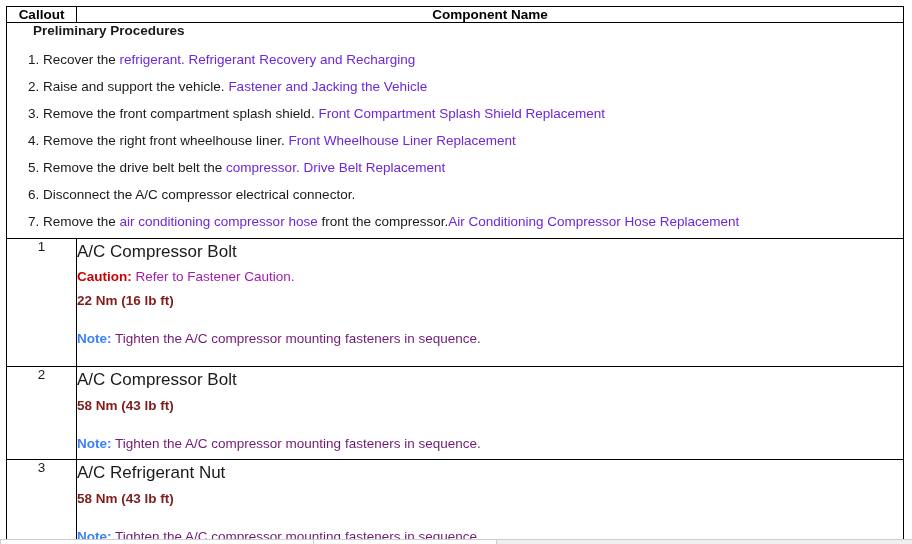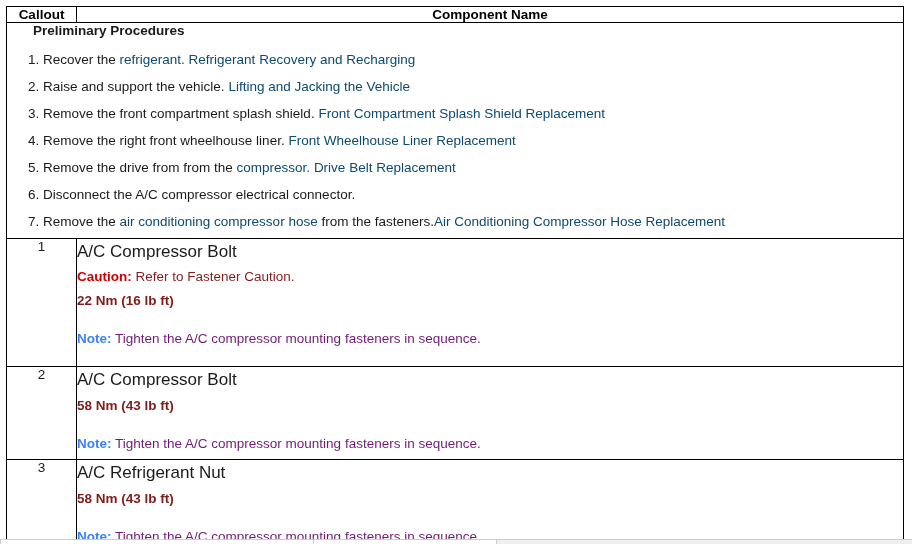"refrigerant." a.lnk { color: #0c4a6e -> #6d28d9 }
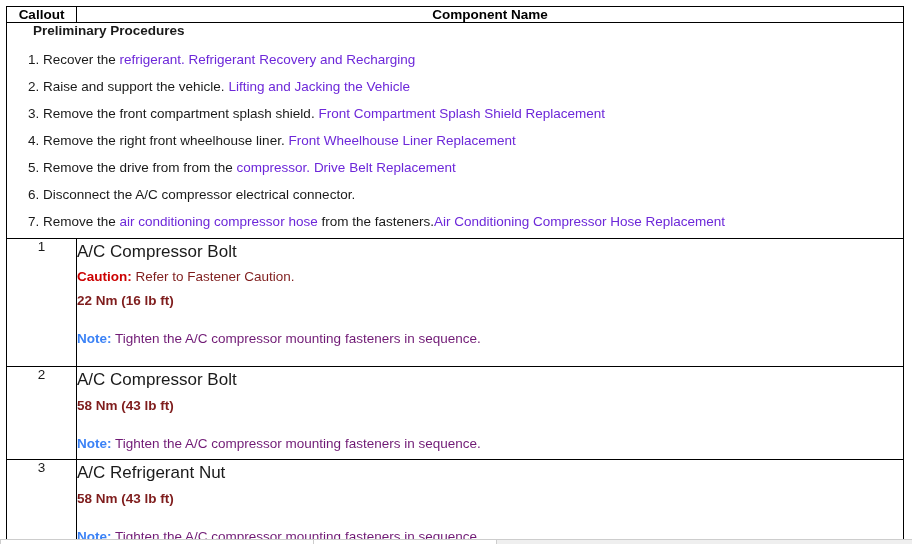"Lifting and Jacking the Vehicle" a.lnk { text: Lifting -> Fastener }
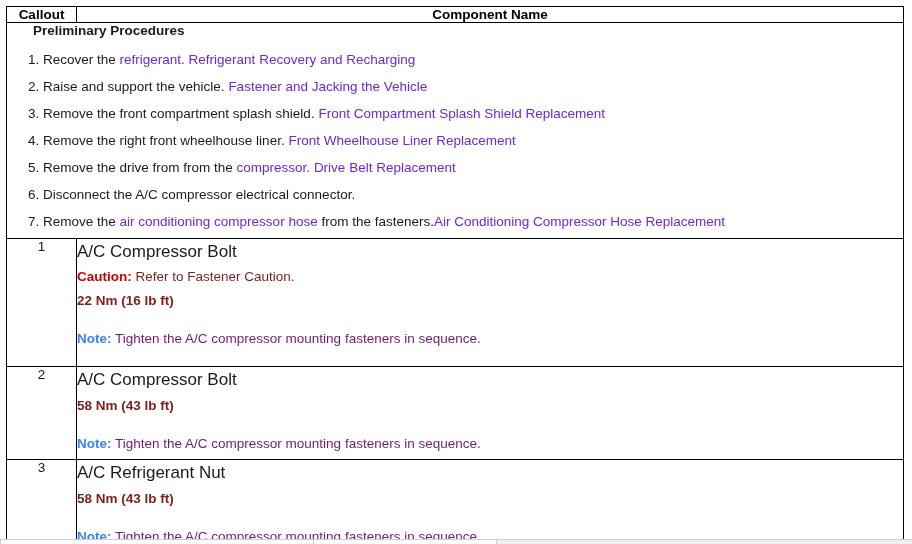"Remove the drive from from" span { text: from from -> belt belt }
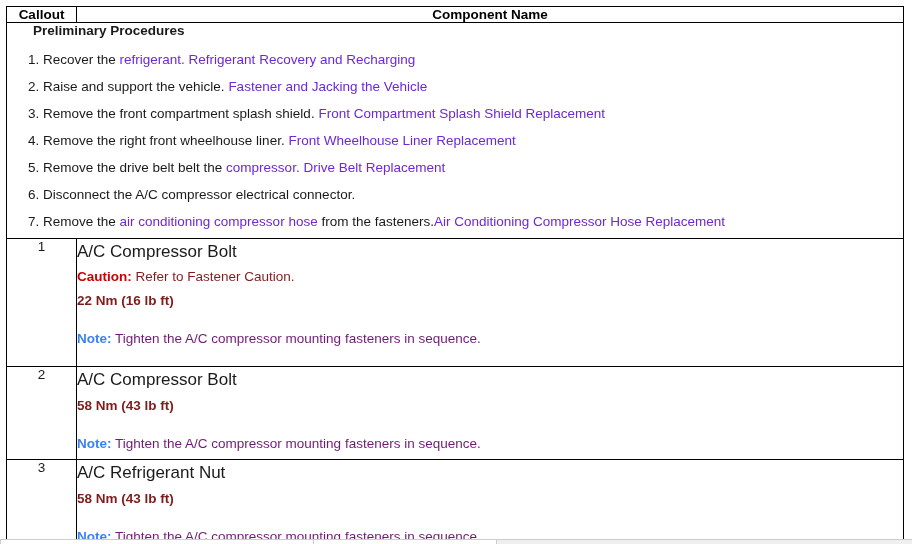"from the fasteners." span { text: from the fasteners -> front the compressor }
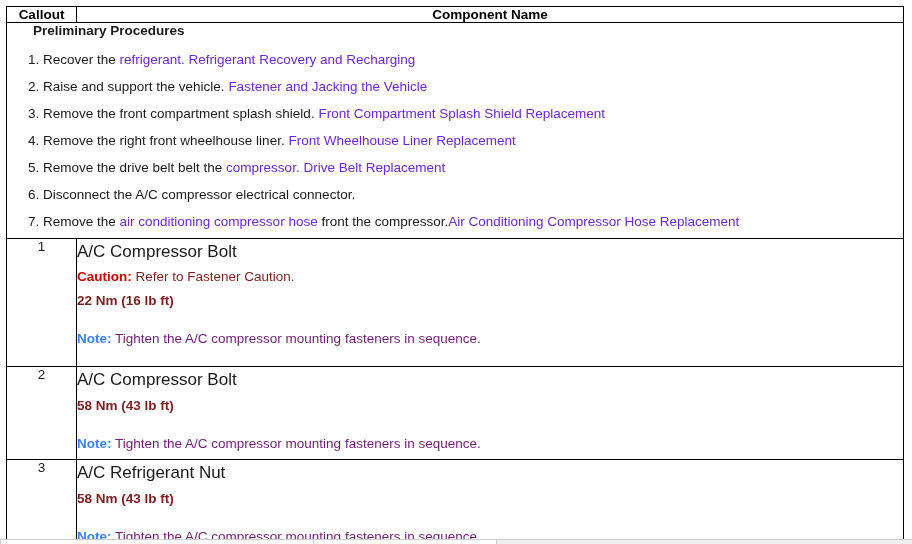"Refer to Fastener Caution." .caution-link { color: #7f1d1d -> #a21caf }
